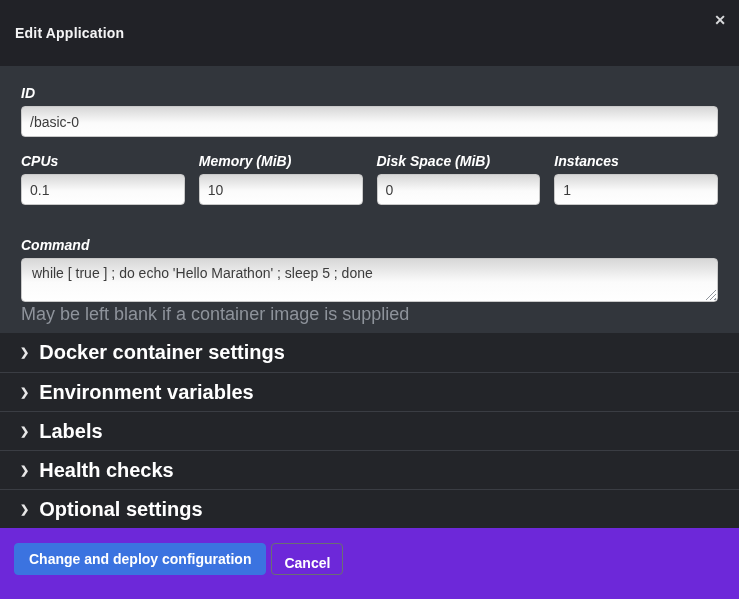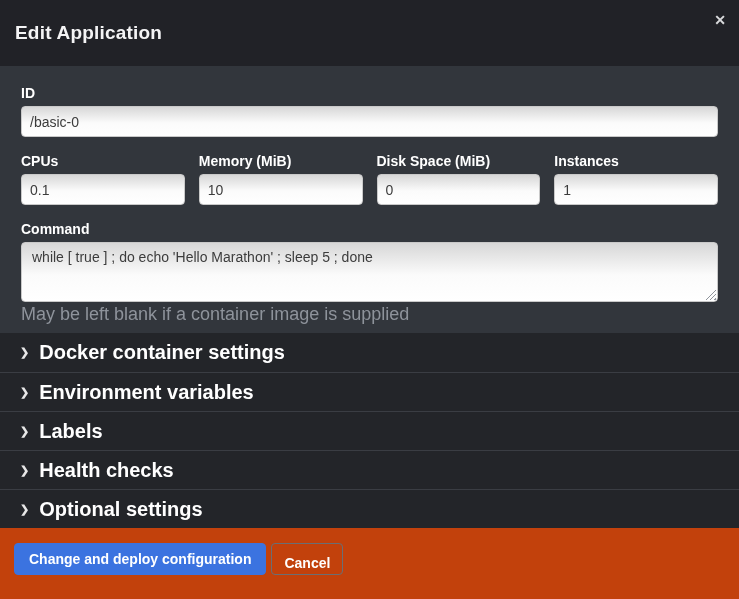"Edit Application" .modal-title { font-size: 19px -> 14px }
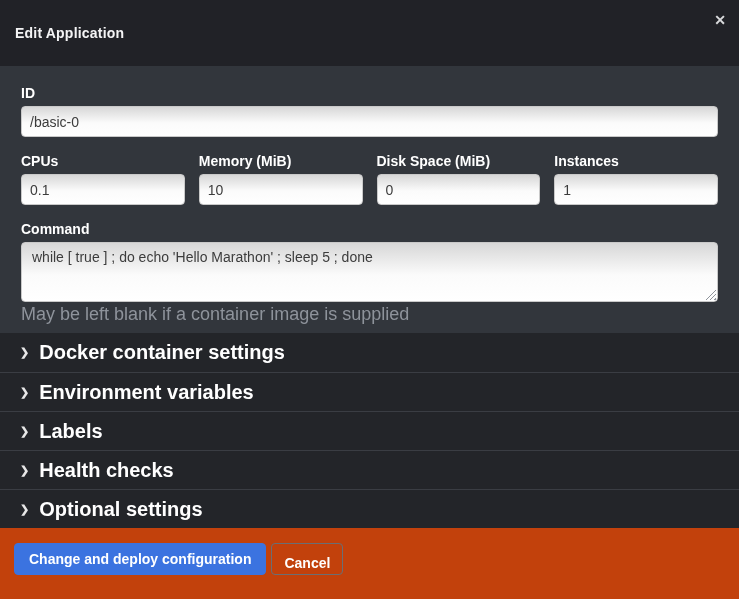"ID" .field-label { font-style: none -> italic }
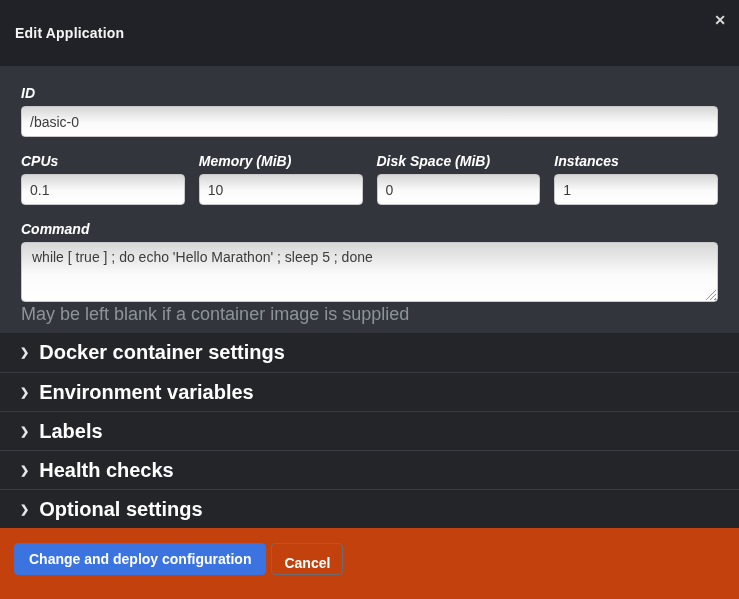"Command" .field-command { margin-top: 17px -> 33px }
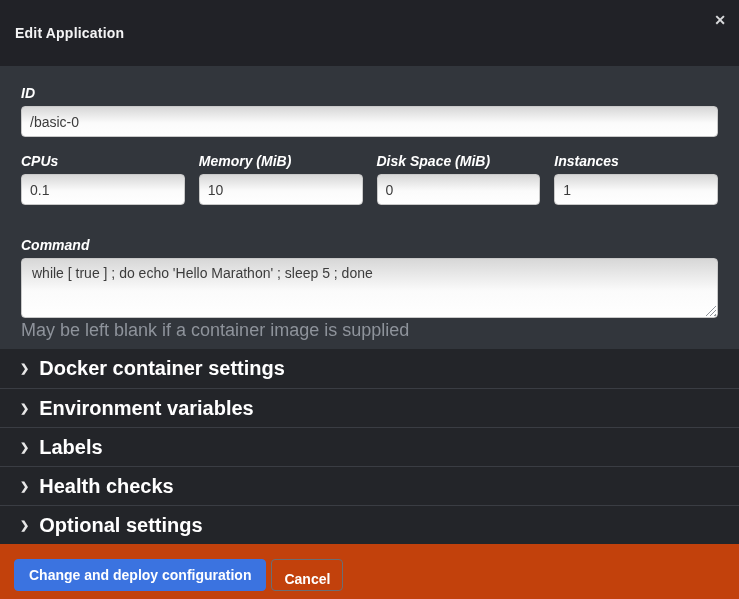"while [ true ] ;" .cmd-textarea { height: 60px -> 44px }
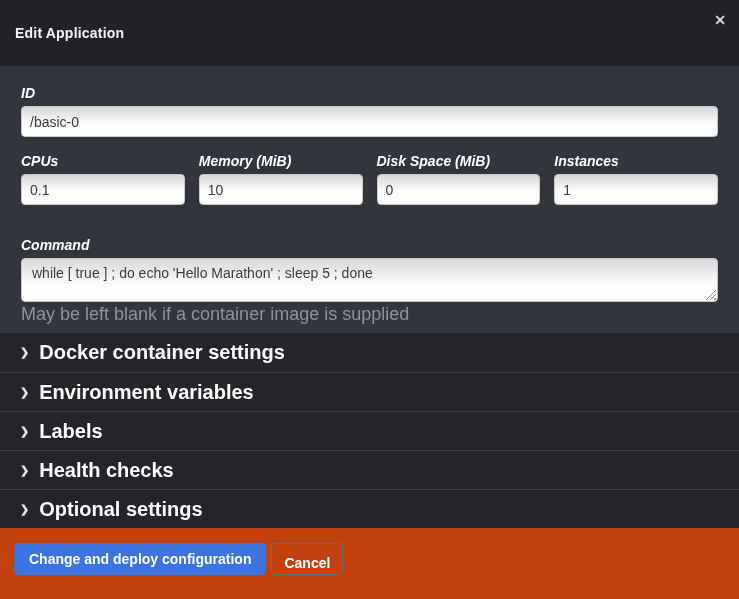"Change and deploy configuration" .modal-footer { background: #c2410c -> #6d28d9 }
